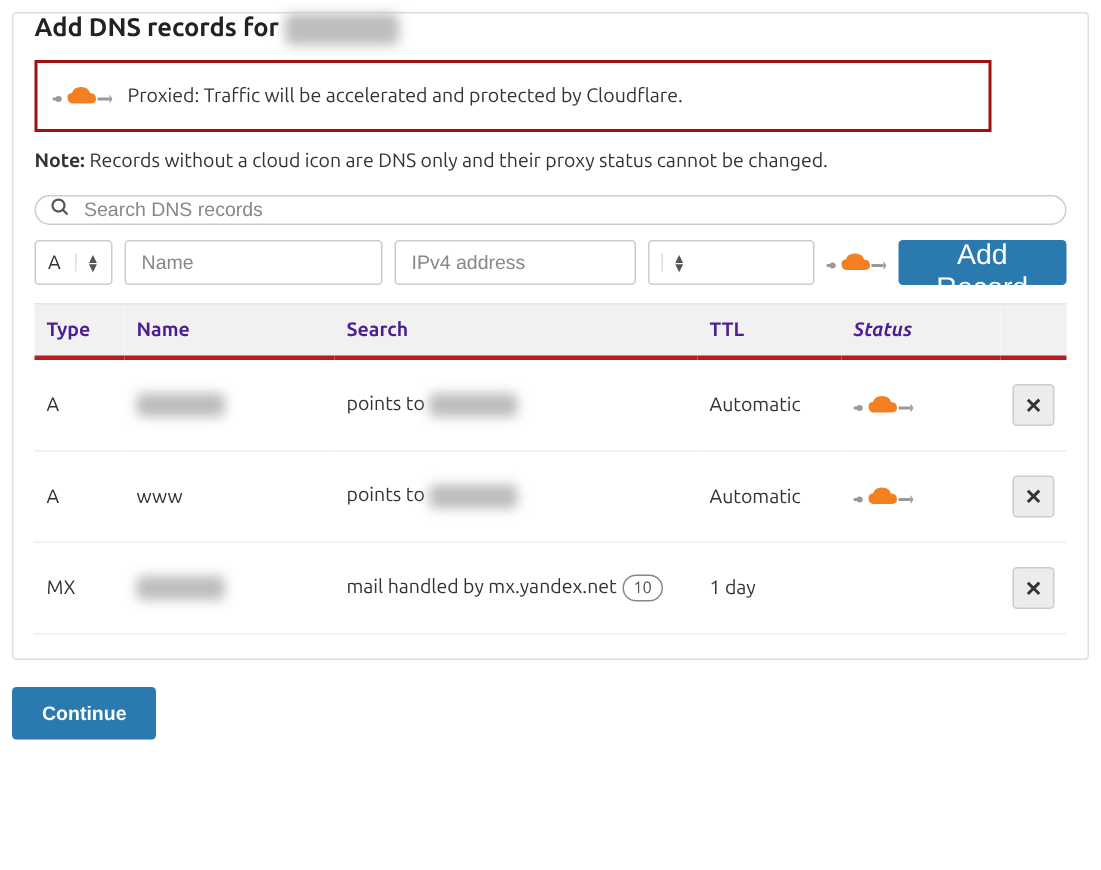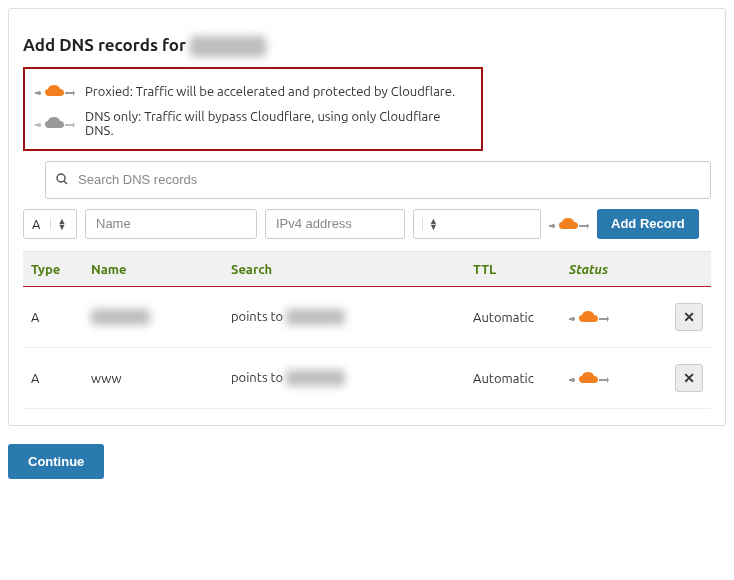"Add DNS records for" .panel { padding: 26px 14px 16px -> 0 14px 16px }
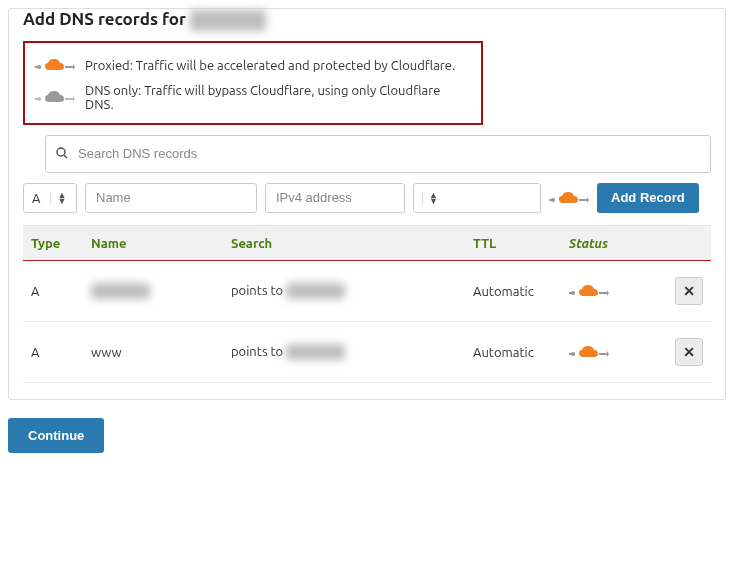"Proxied: Traffic will be accelerated" .legend { width: 460px -> 638px }
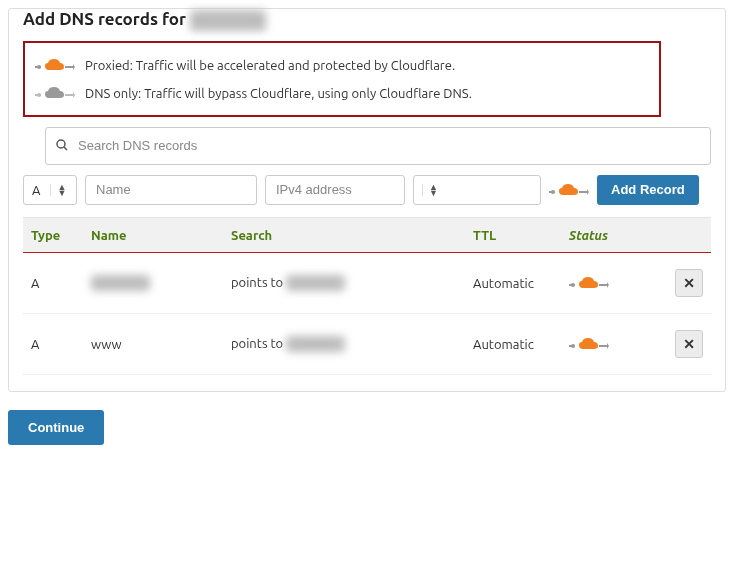"DNS only: Traffic will bypass" div.legend-row { html: <div> <span> <svg> <line></line> <circle></circle> <path></path> <line></line> <polygon></polygon> </svg> </span> <span>DNS only: Traffic will bypass Cloudflare, using only Cloudflare DNS.</span> </div> -> none }
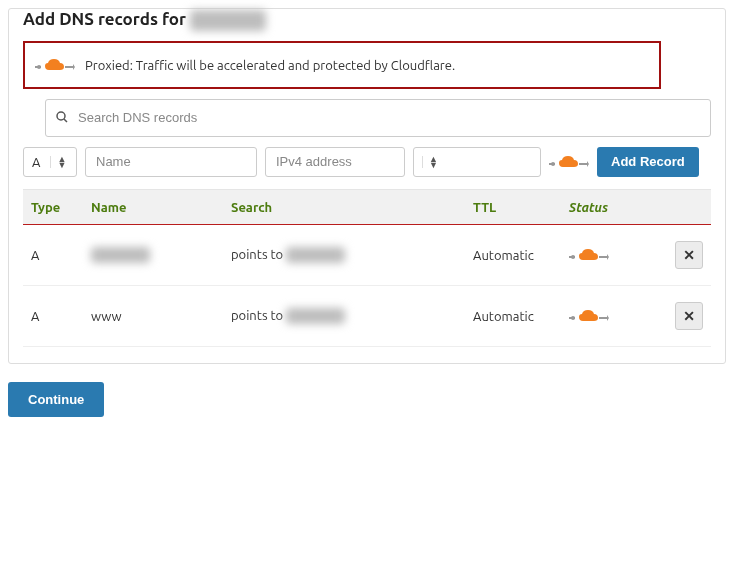"Note: Records without a cloud" p.note { html: none -> <p> <b>Note:</b><span> Records without a cloud icon are DNS only and their proxy status cannot be changed.</span> </p> }
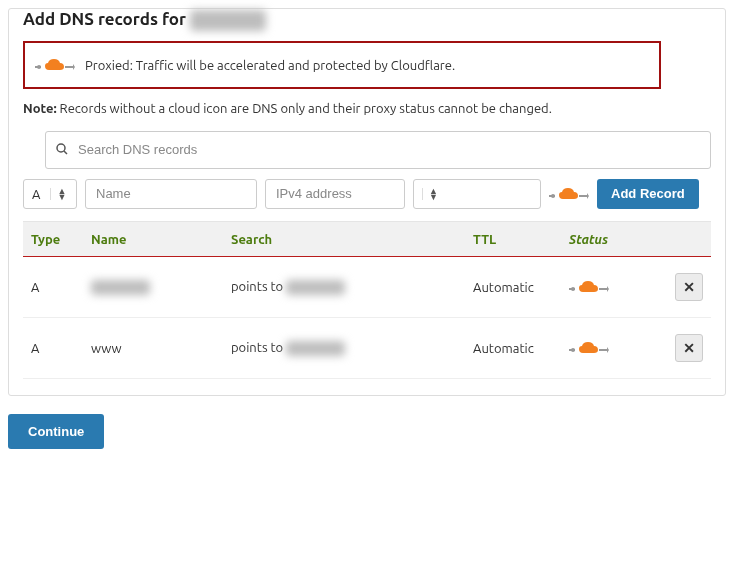"Search DNS records" .search-box { border-radius: 3px -> 14px; height: 38px -> 20px; margin-left: 22px -> none }
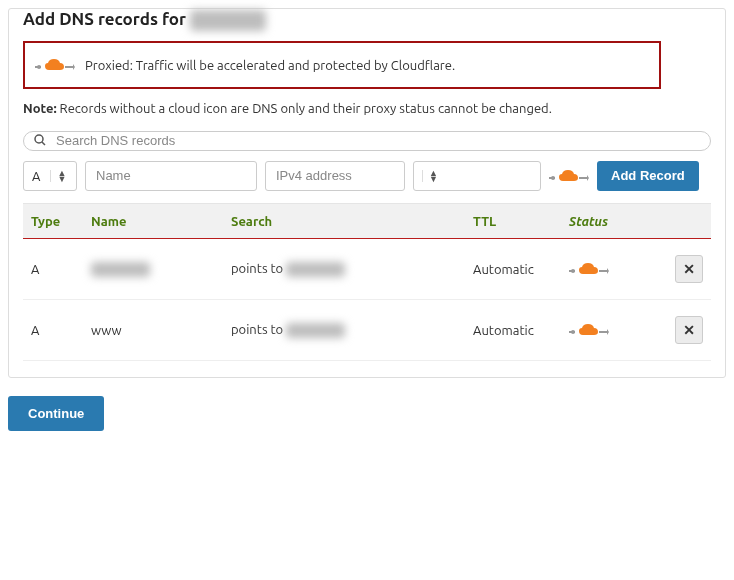"IPv4 address" input.txt { width: 140px -> 161px }
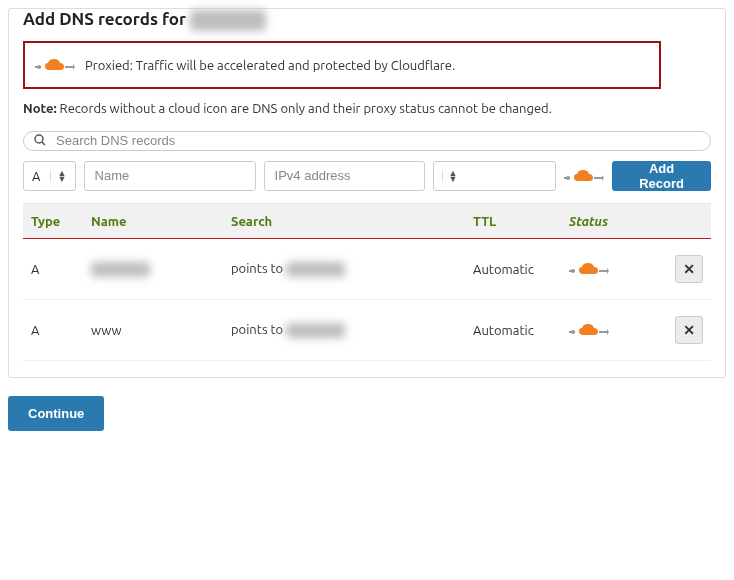"Add Record" .btn-primary { font-size: 13px -> 19px; font-weight: bold -> none }
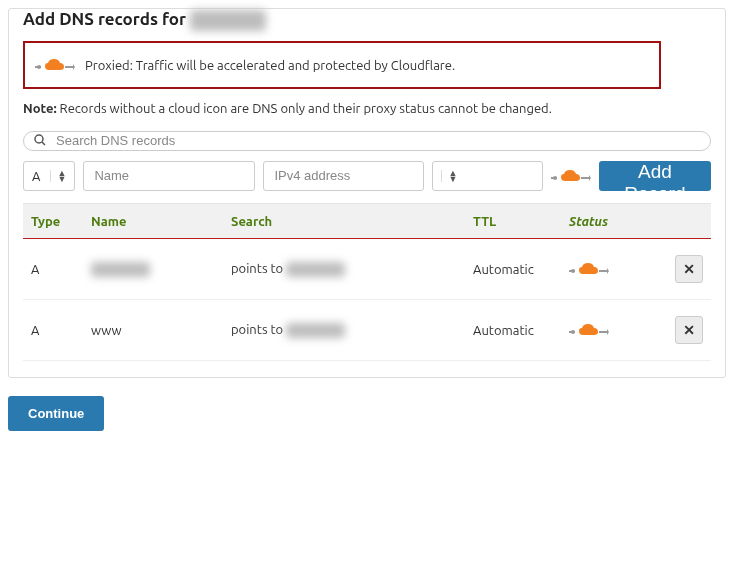"Type" table.records thead th { border-bottom: 1px solid #b91c1c -> 3px solid #b91c1c; color: #4d7c0f -> #4c1d95 }
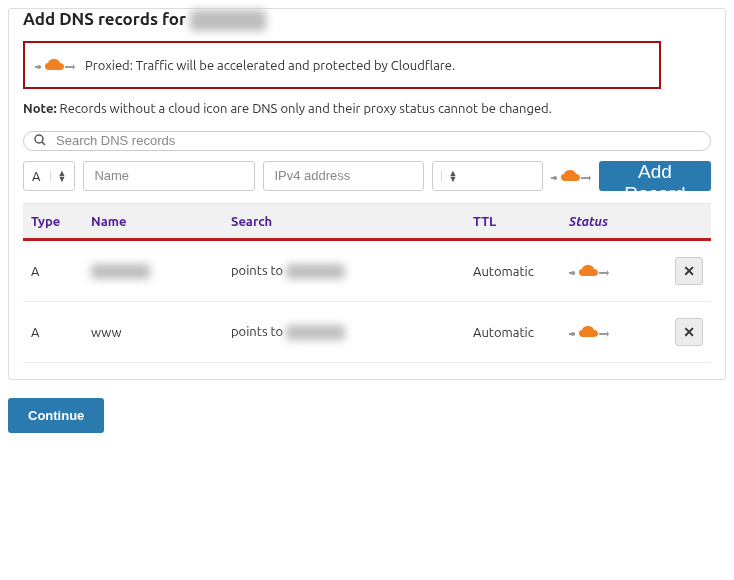"MX" tr { html: none -> <tr> <td>MX</td> <td><span>██████</span></td> <td>mail handled by mx.yandex.net<span>10</span></td> <td>1 day</td> <td></td> <td> <div> <span>✕</span> </div> </td> </tr> }
